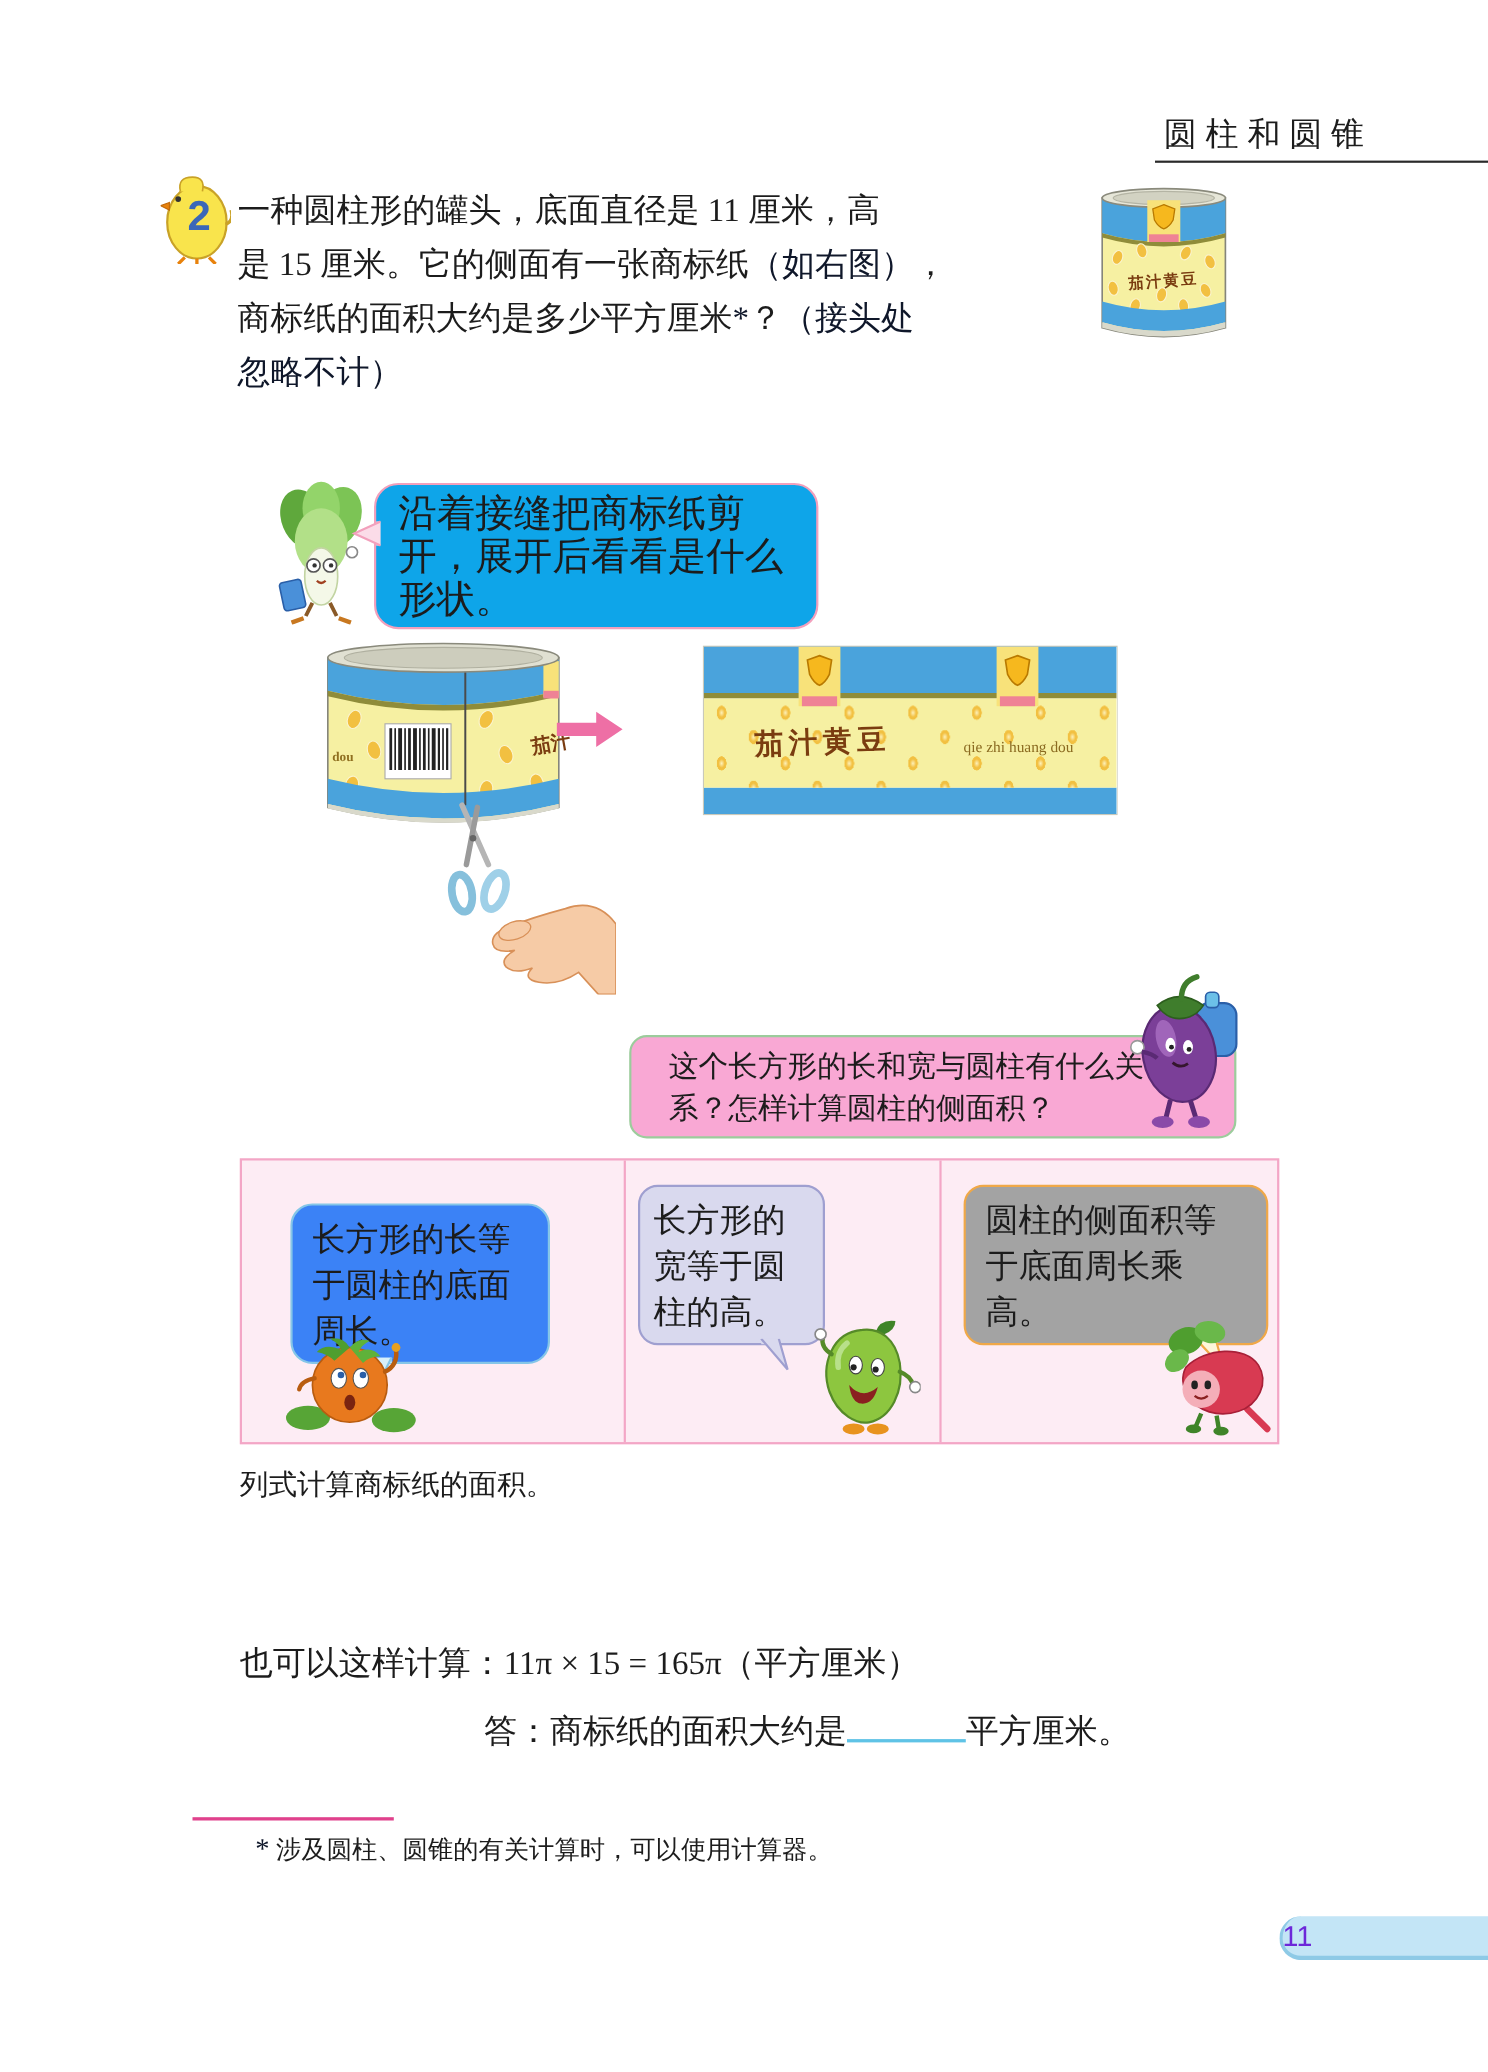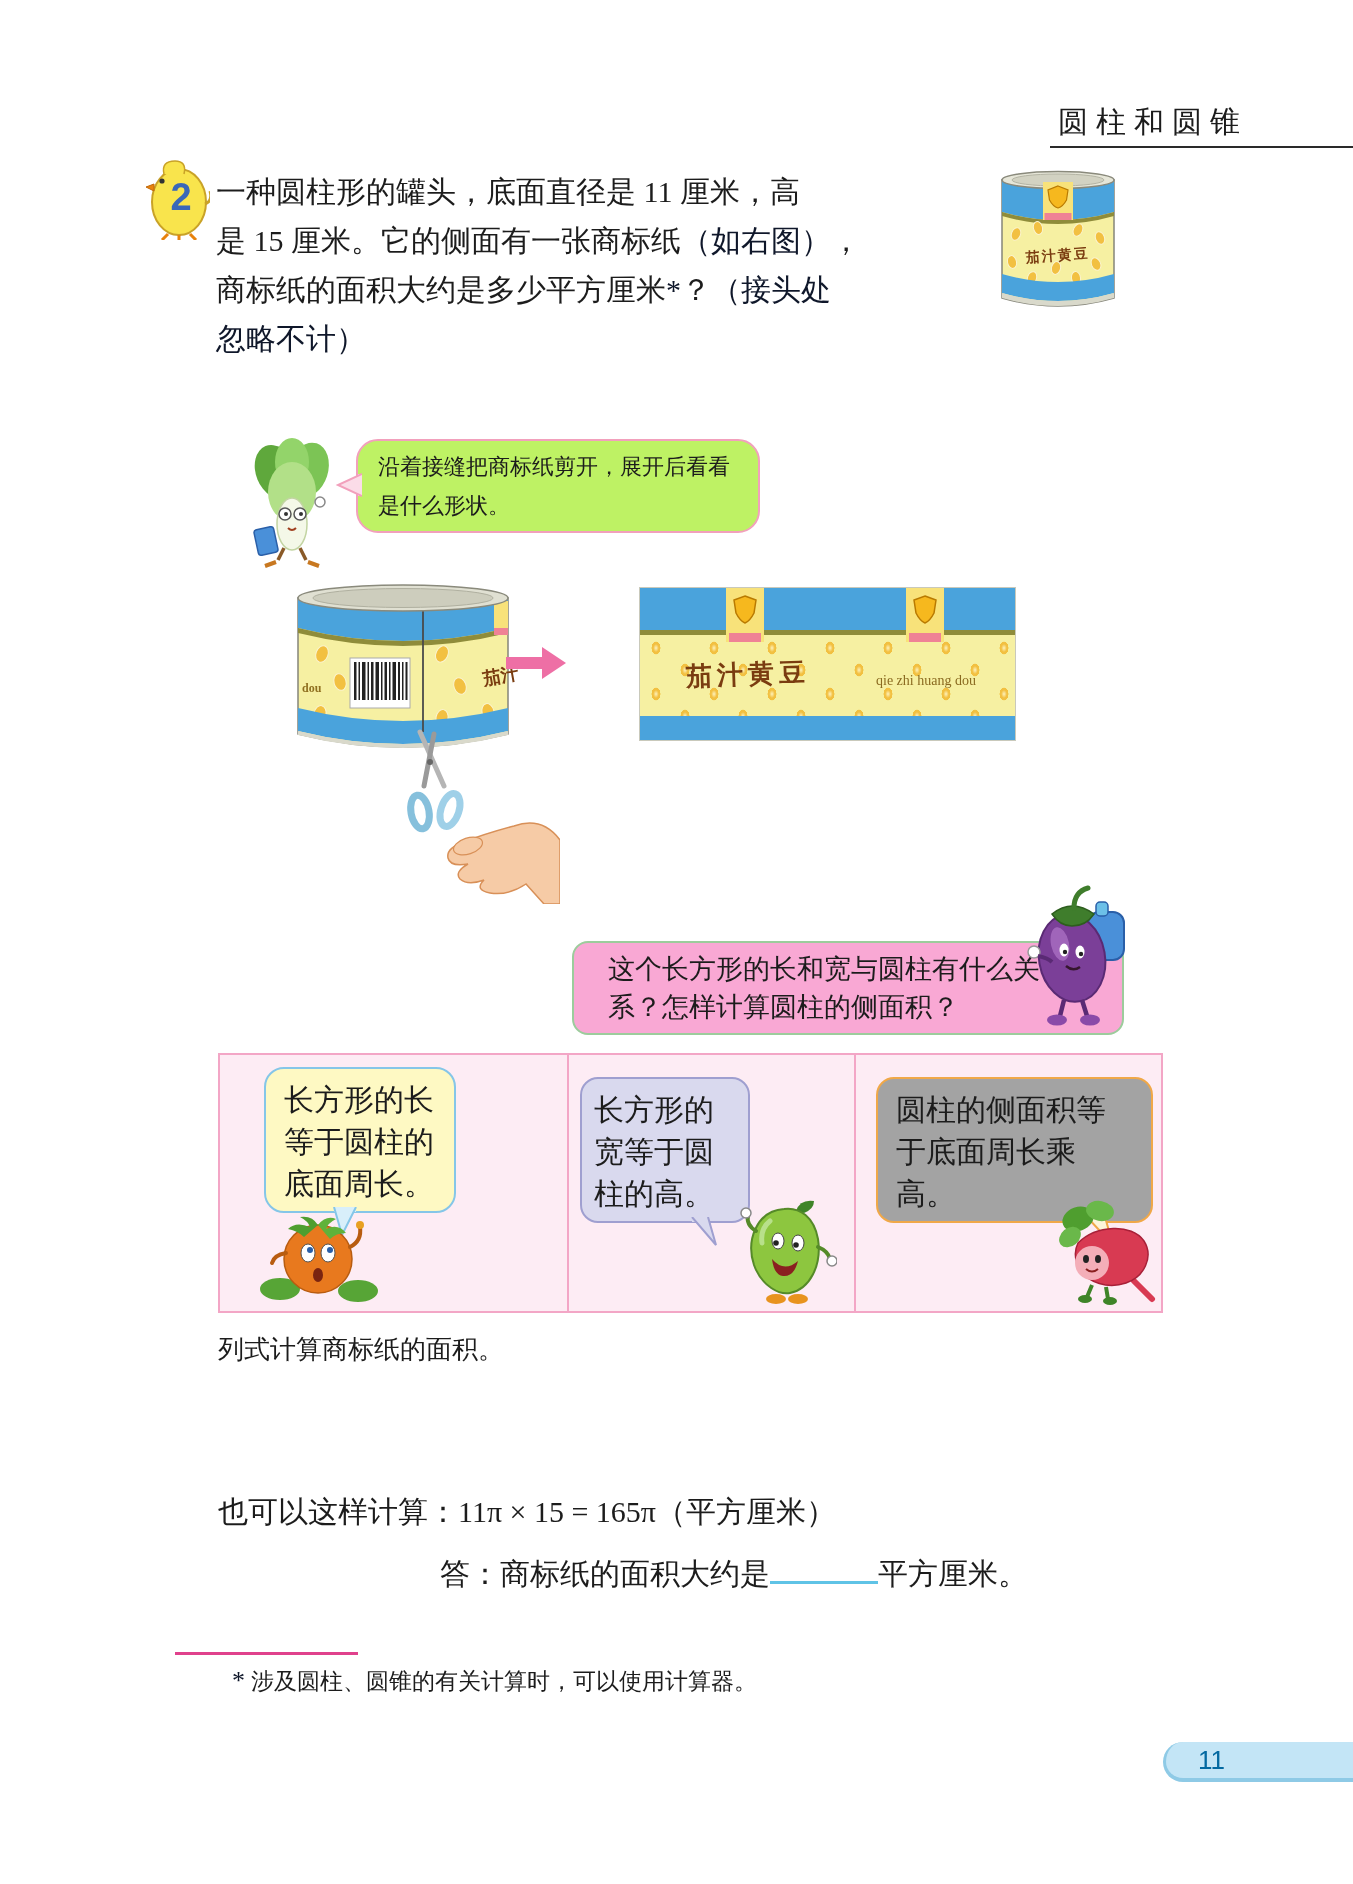"沿着接缝把商标纸剪开，展开后看看是什么形状。" .bubble-pink { background: #bef264 -> #0ea5e9; font-size: 22px -> 35px; left: 356px -> 340px }
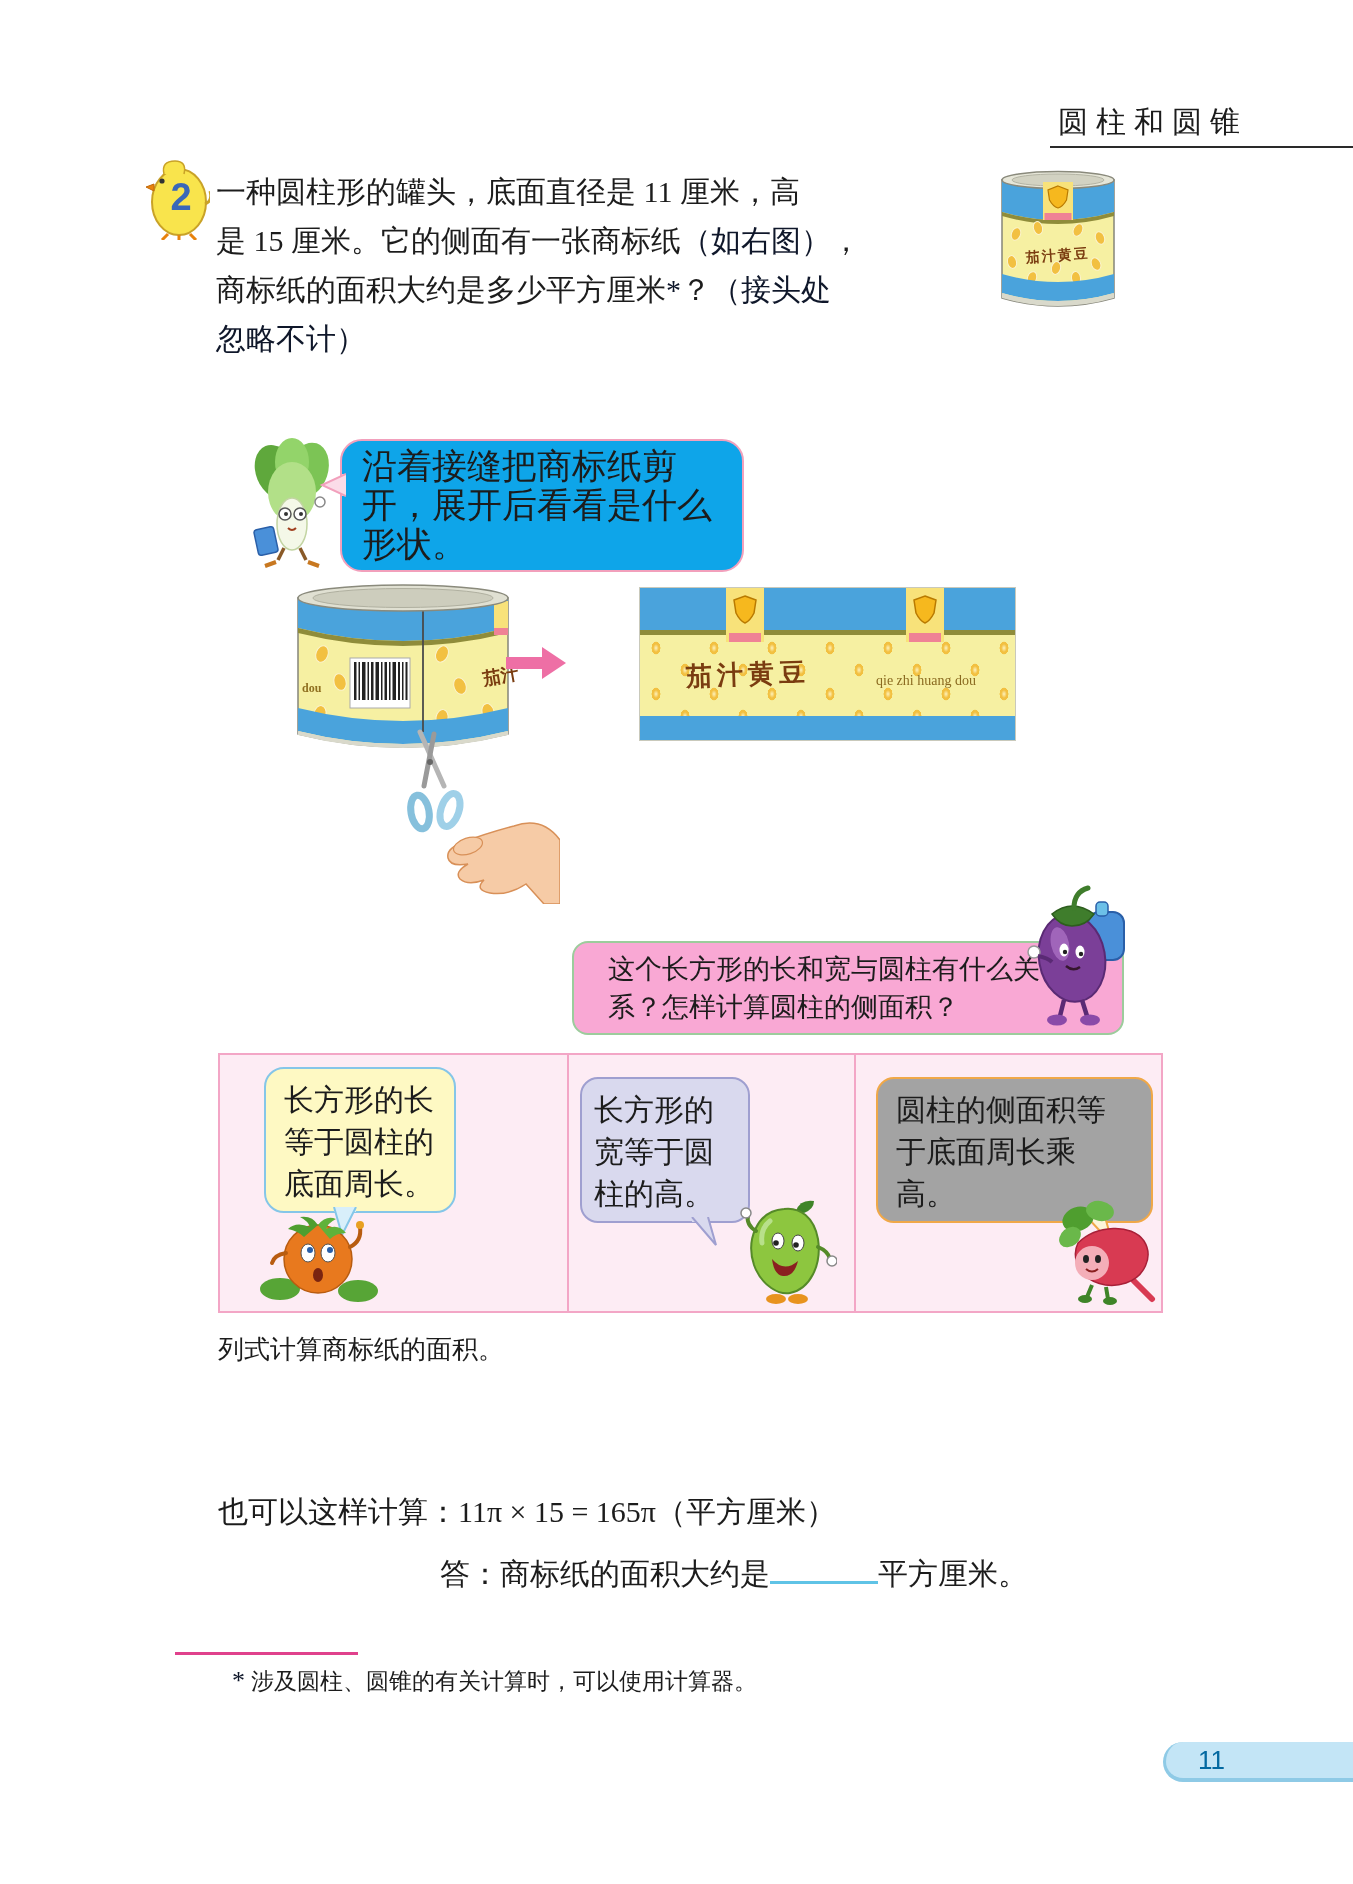"长方形的长等于圆柱的底面周长。" .bubble-blue { background: #fef9c3 -> #3b82f6; top: 12px -> 39px; width: 192px -> 236px }
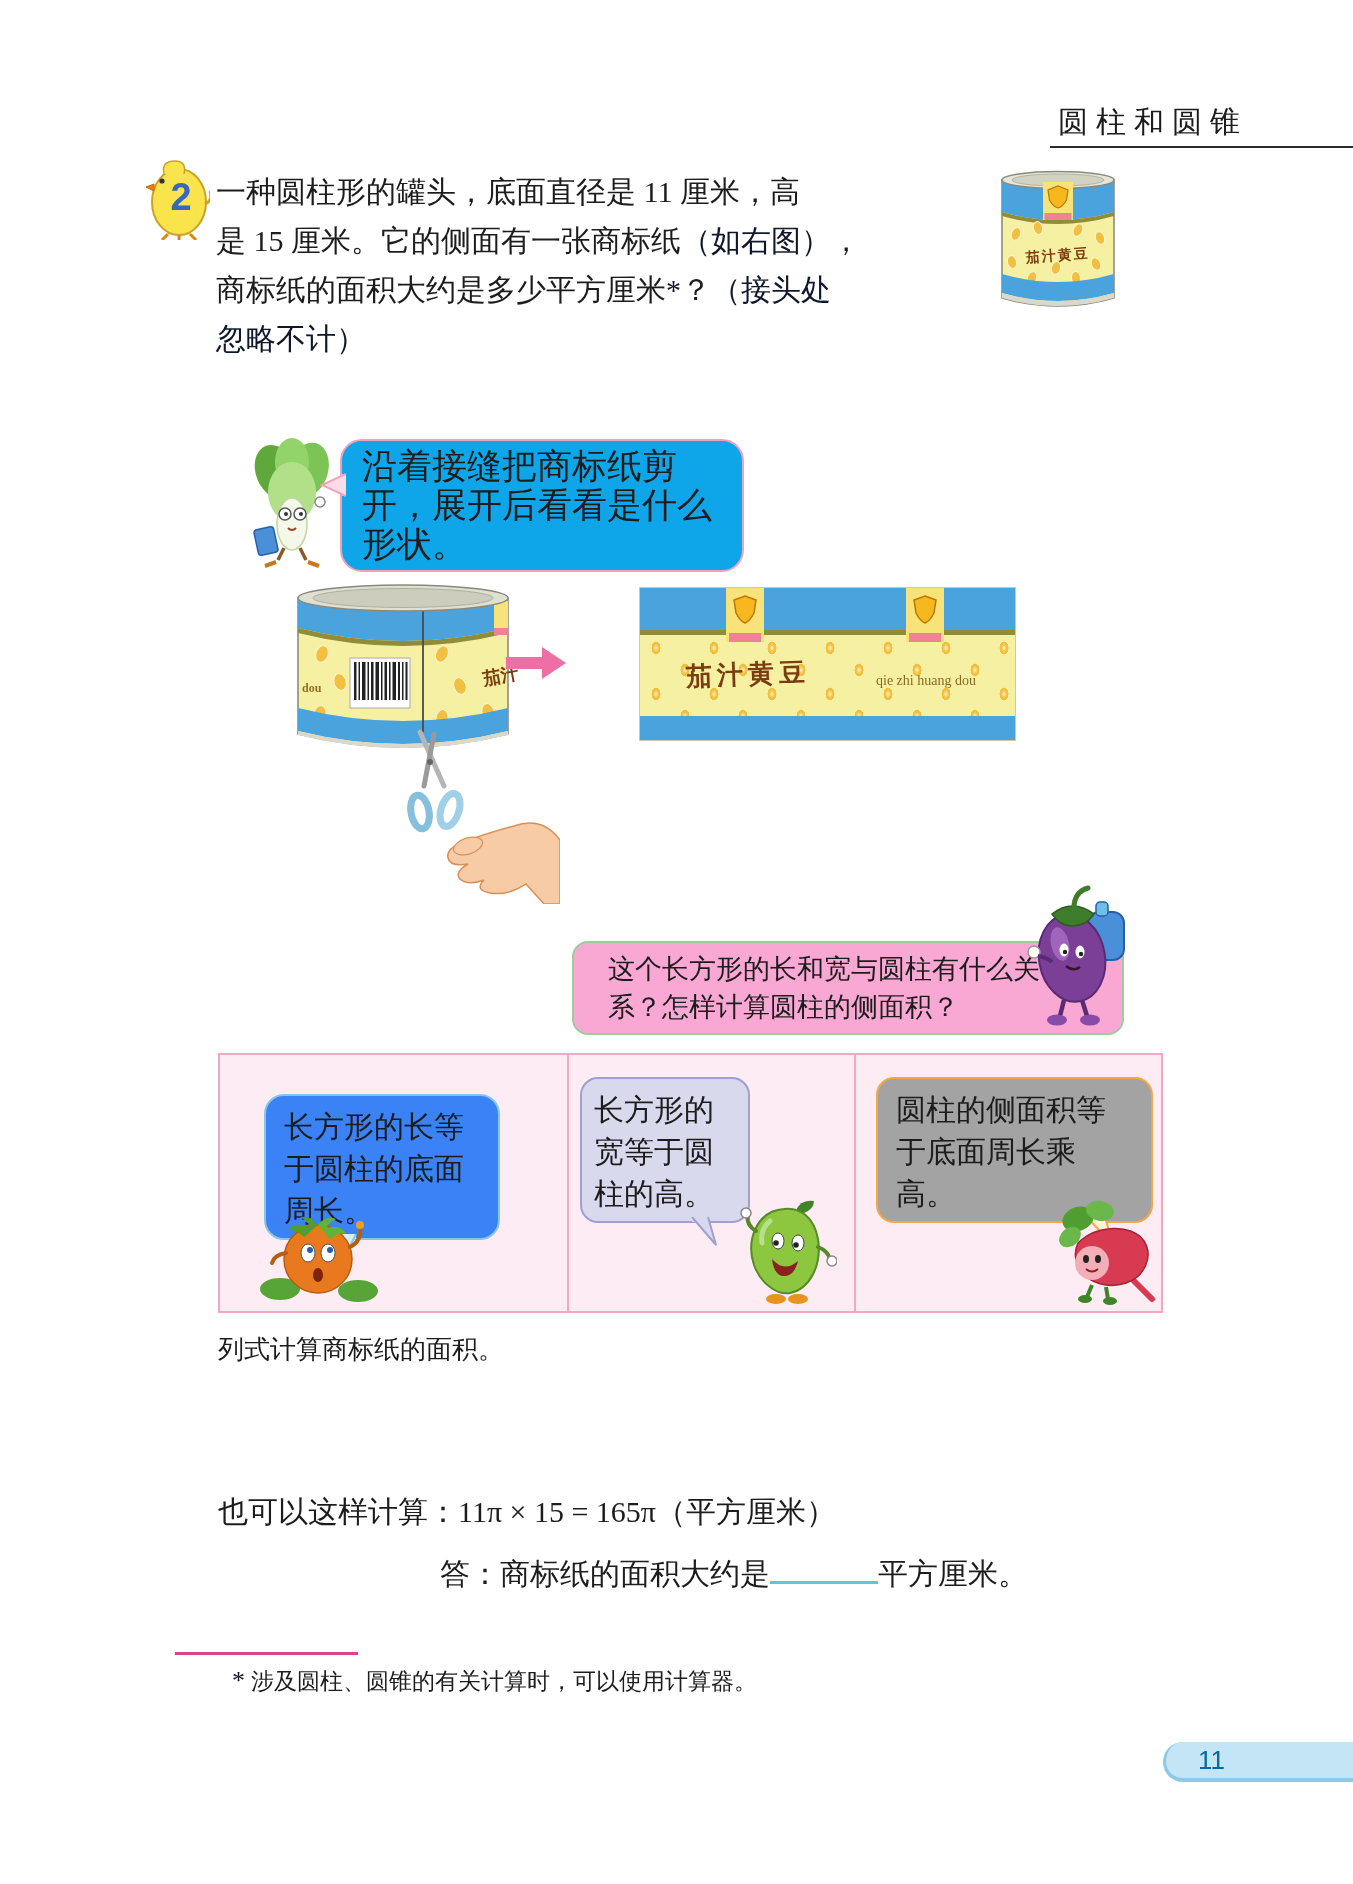"11" .pill span { color: #0369a1 -> #6d28d9; margin-left: 32px -> none }
